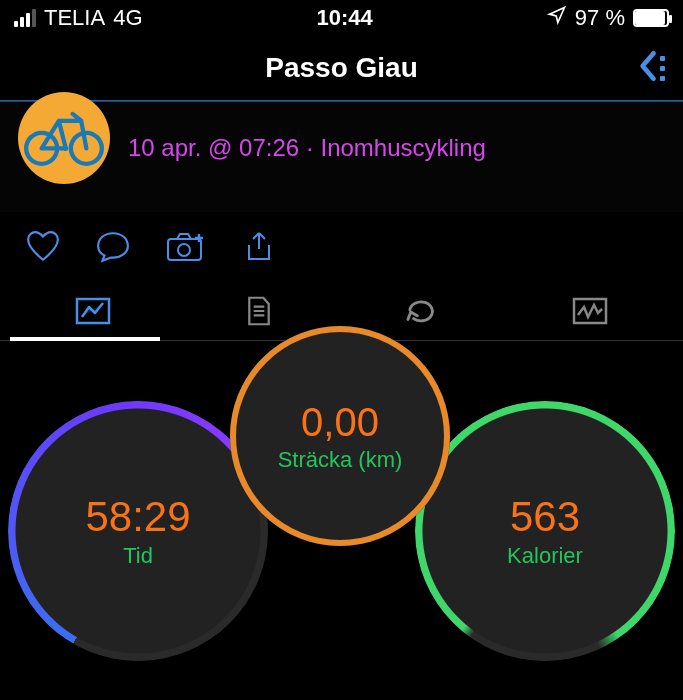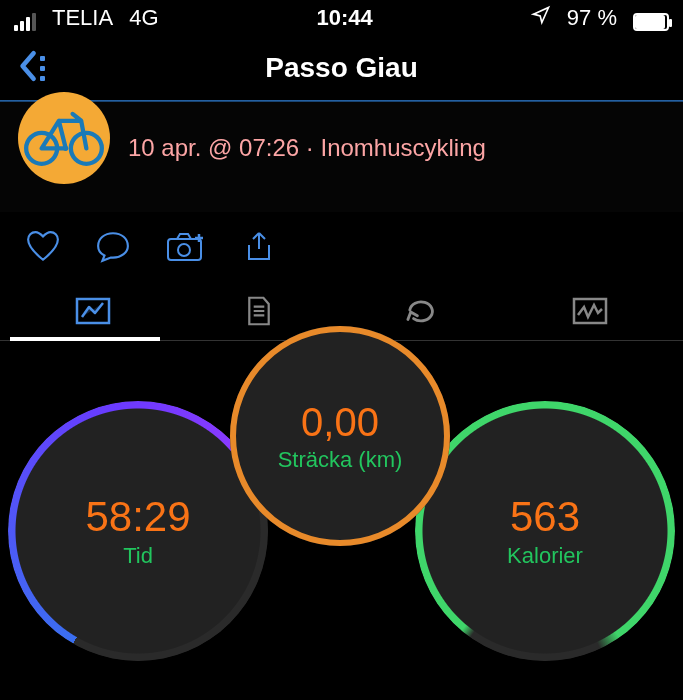"TELIA" .status-left, .status-right { align-items: flex-end -> center; gap: 16px -> 8px }
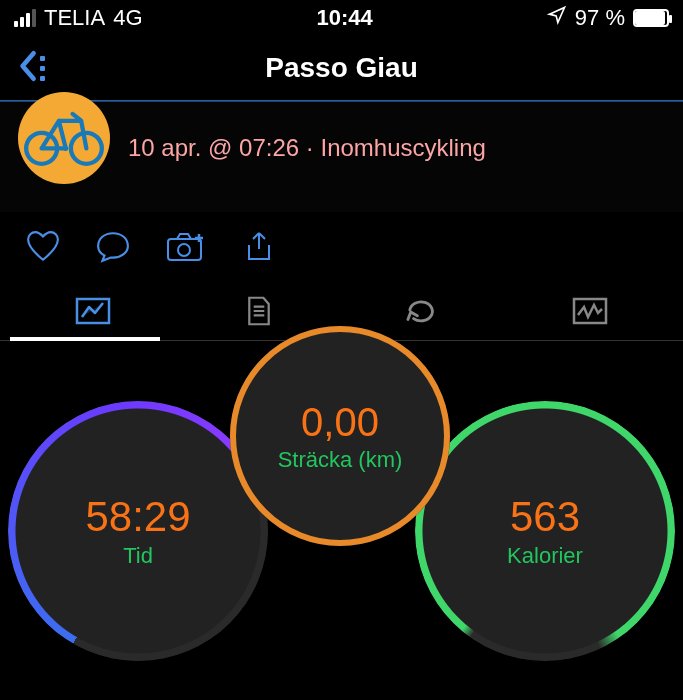"Passo Giau" .nav-header { justify-content: flex-start -> flex-end }
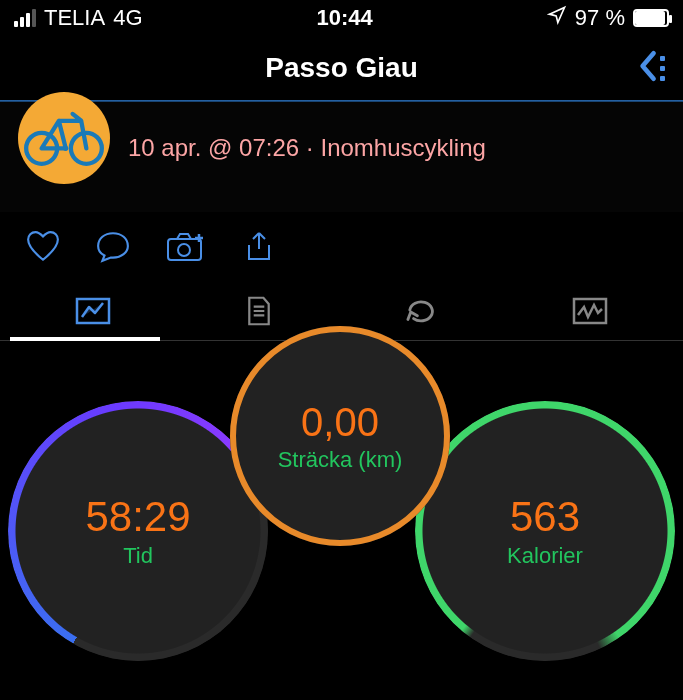"10 apr. @ 07:26 ·" .activity-meta { color: #fca5a5 -> #d946ef }
